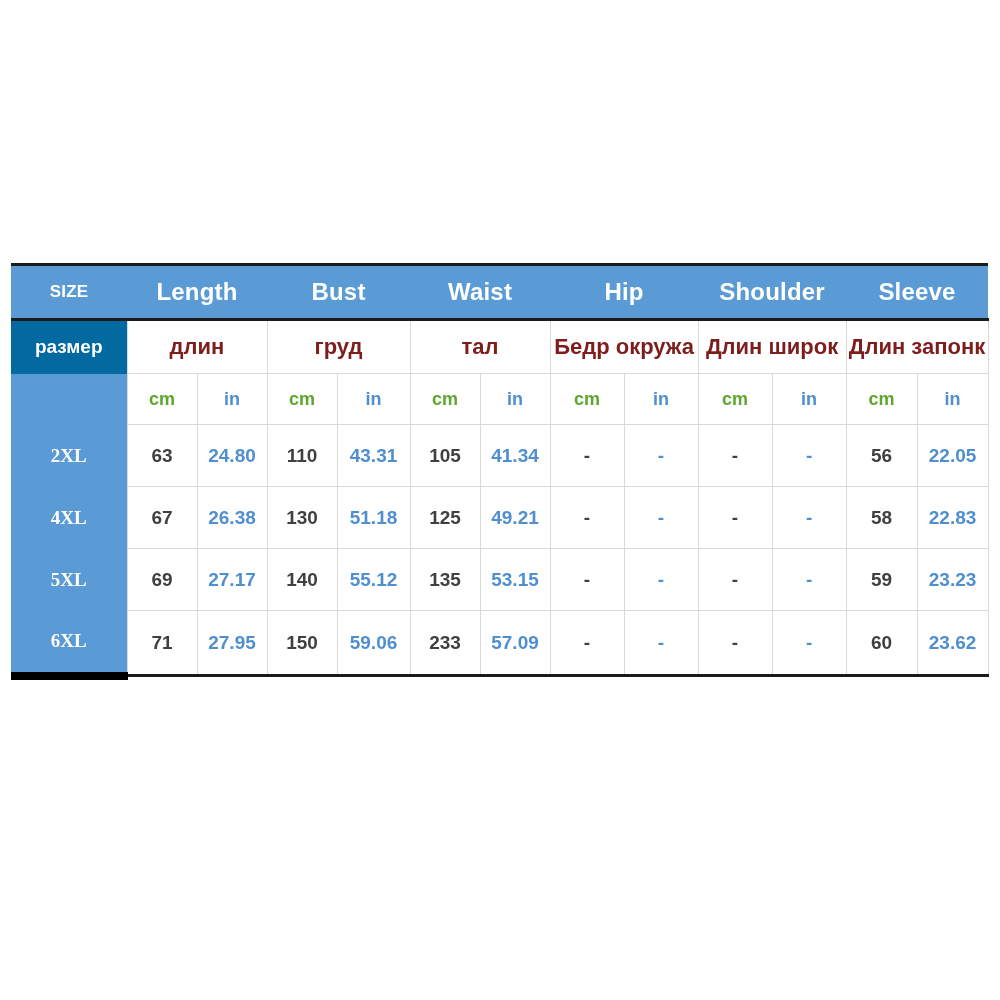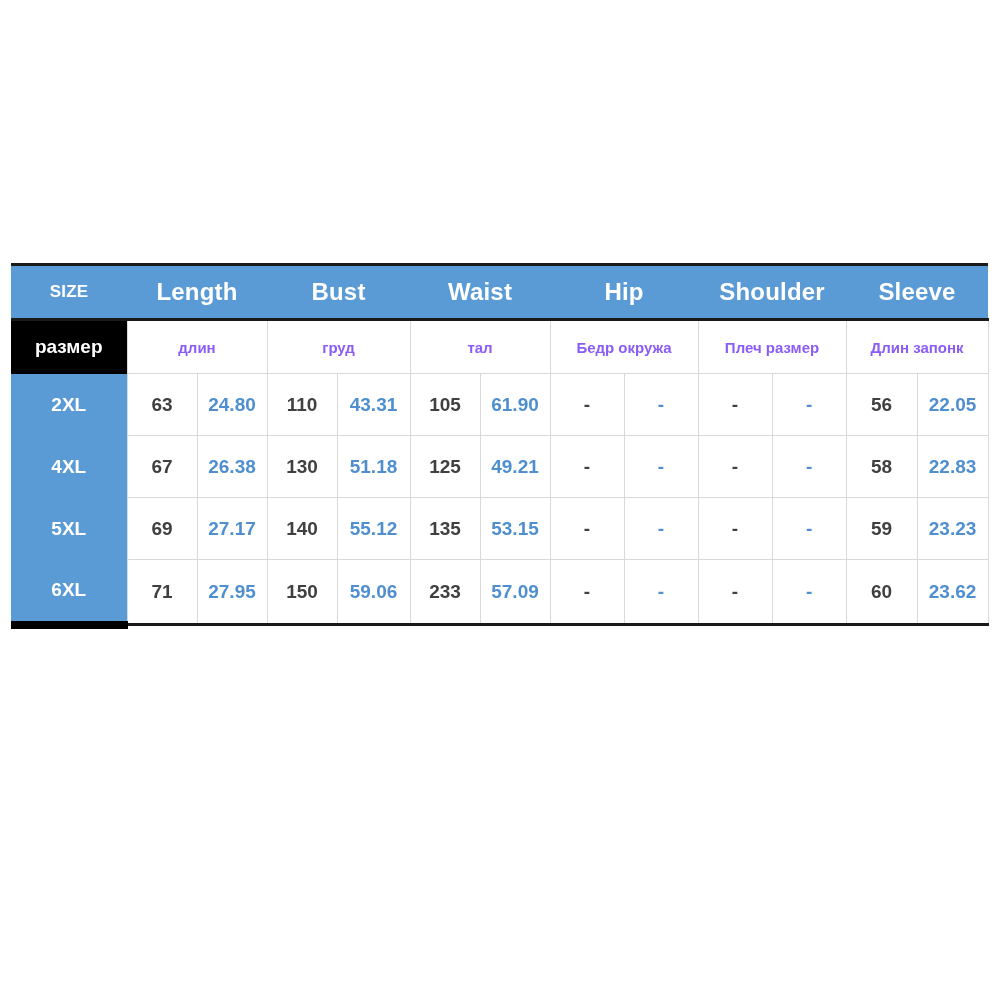"размер" tr.head-ru td.size-ru { background: #000000 -> #0369a1 }
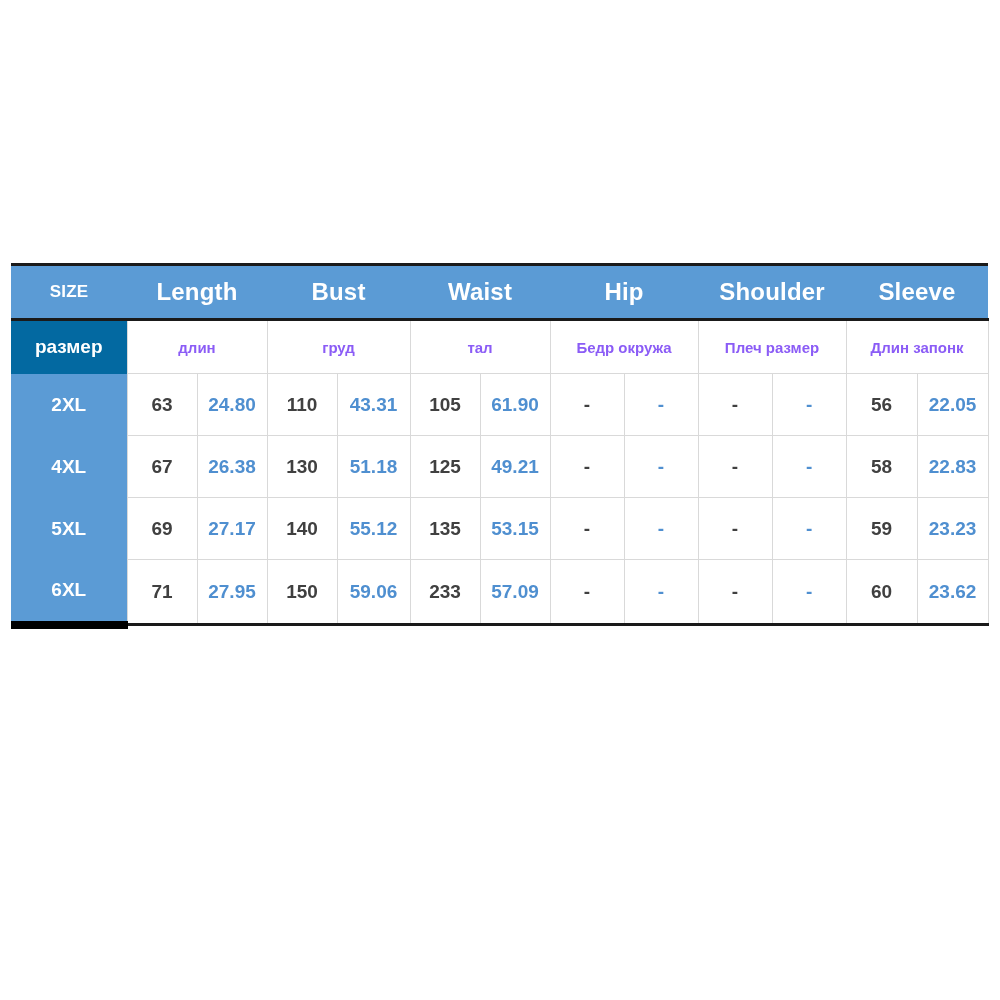"длин" tr.head-ru td { color: #8b5cf6 -> #7f1d1d; font-size: 15px -> 22px }
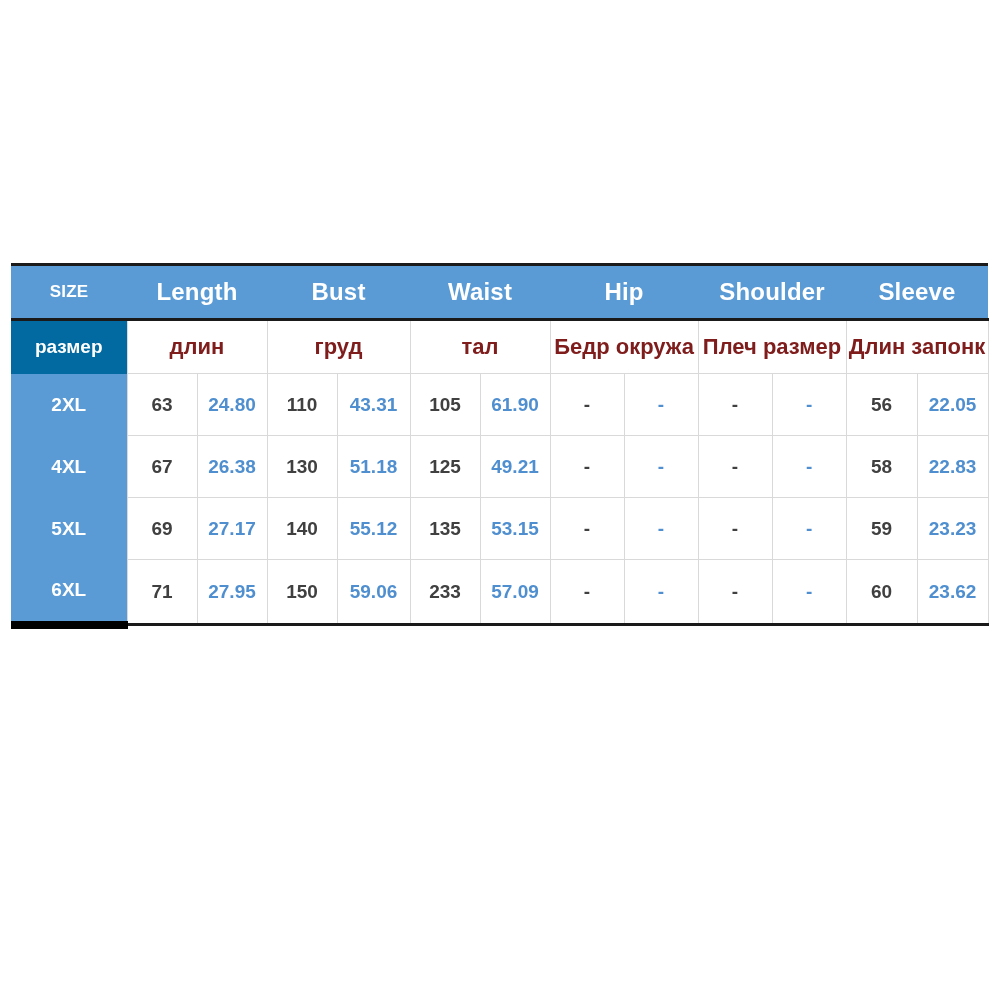"Плеч размер" td { text: Плеч размер -> Длин широк }
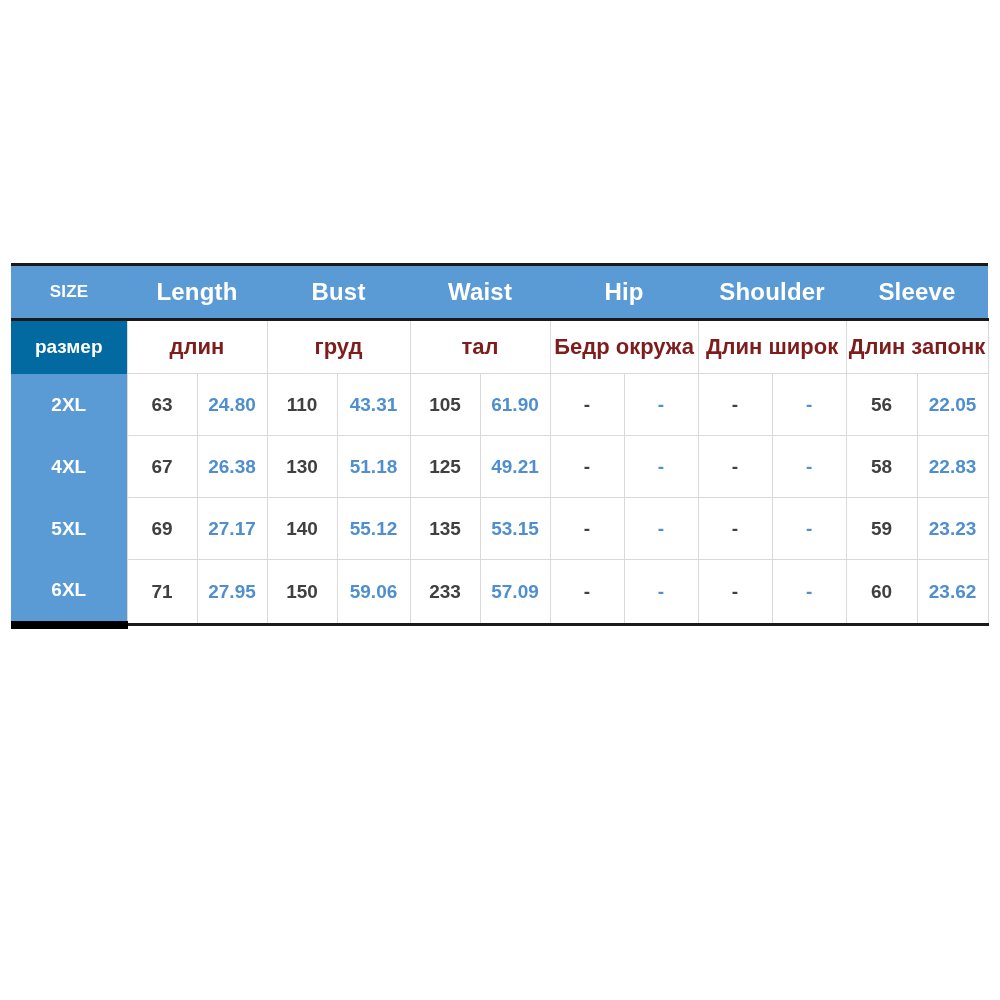"cm" tr.head-unit { html: none -> <tr> <td></td> <td>cm</td> <td>in</td> <td>cm</td> <td>in</td> <td>cm</td> <td>in</td> <td>cm</td> <td>in</td> <td>cm</td> <td>in</td> <td>cm</td> <td>in</td> </tr> }
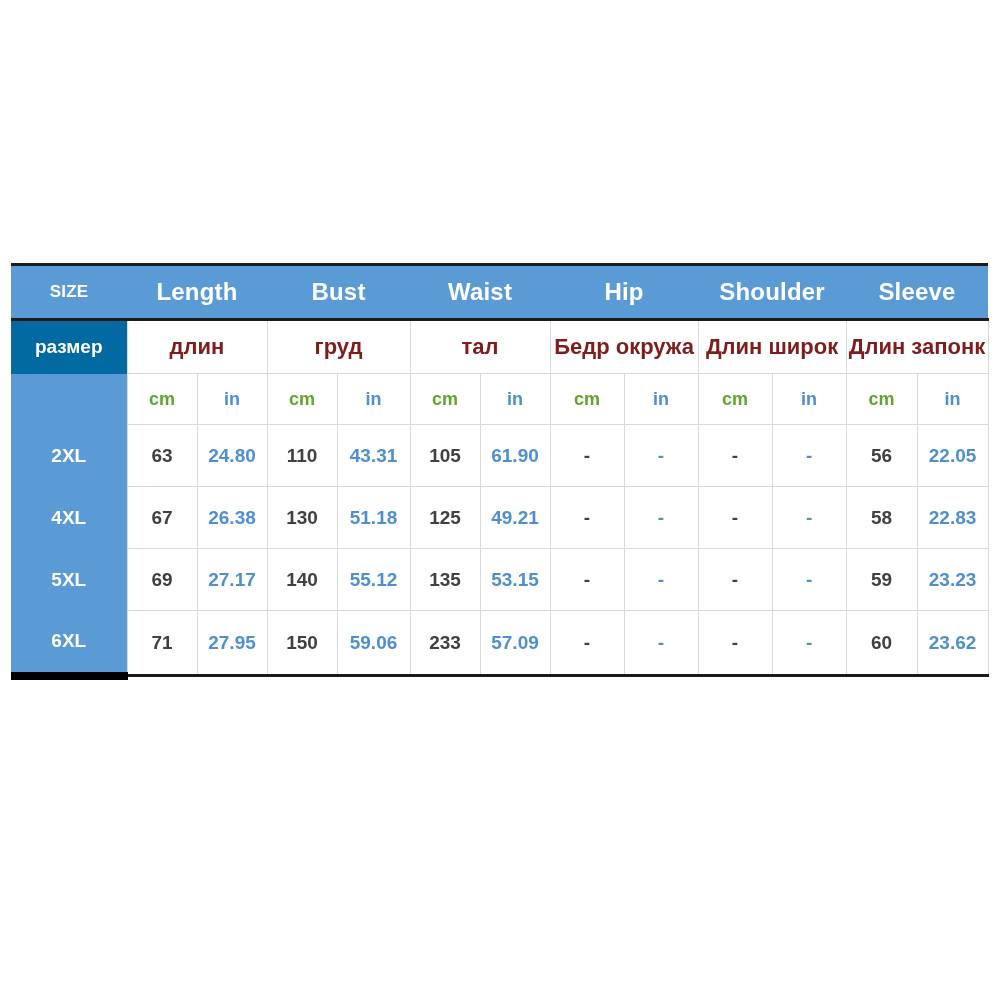"2XL" tr.data-row td.size-cell { font-family: none -> Liberation Serif, serif }
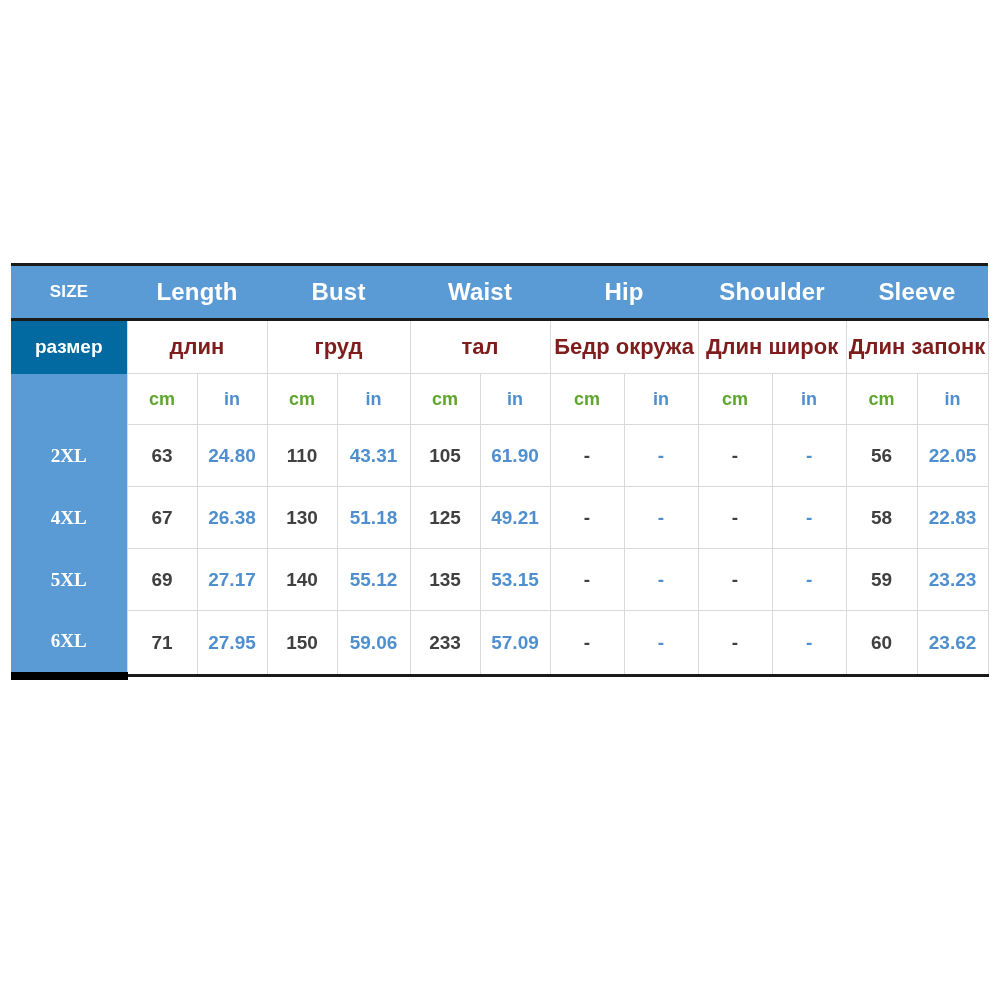"61.90" td.v-in { text: 61.90 -> 41.34 }
